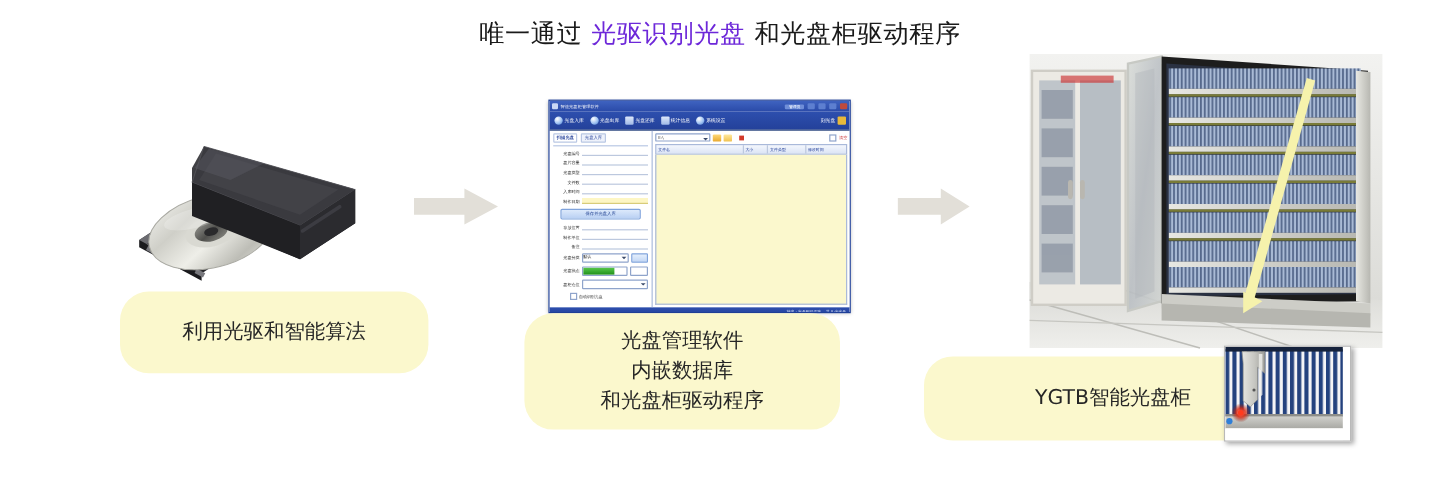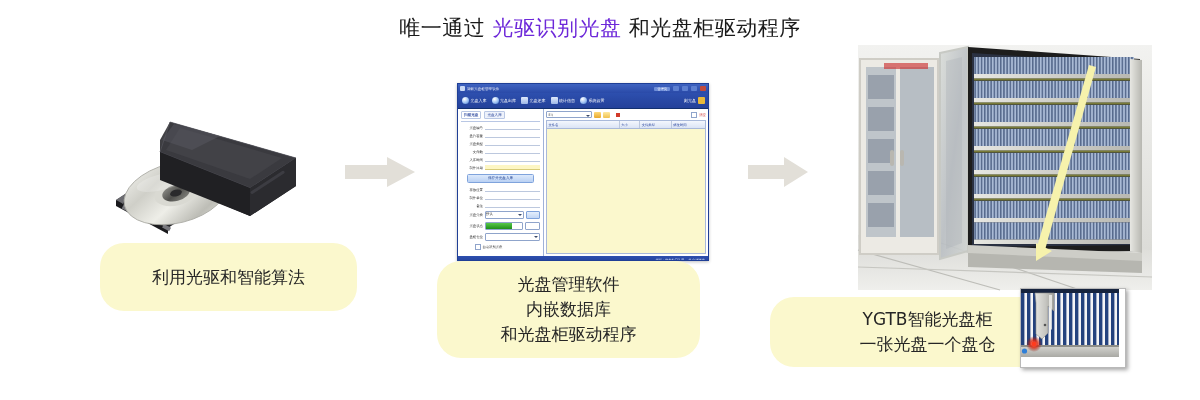"一张光盘一个盘仓" span { html: <span>一张光盘一个盘仓</span> -> none }
